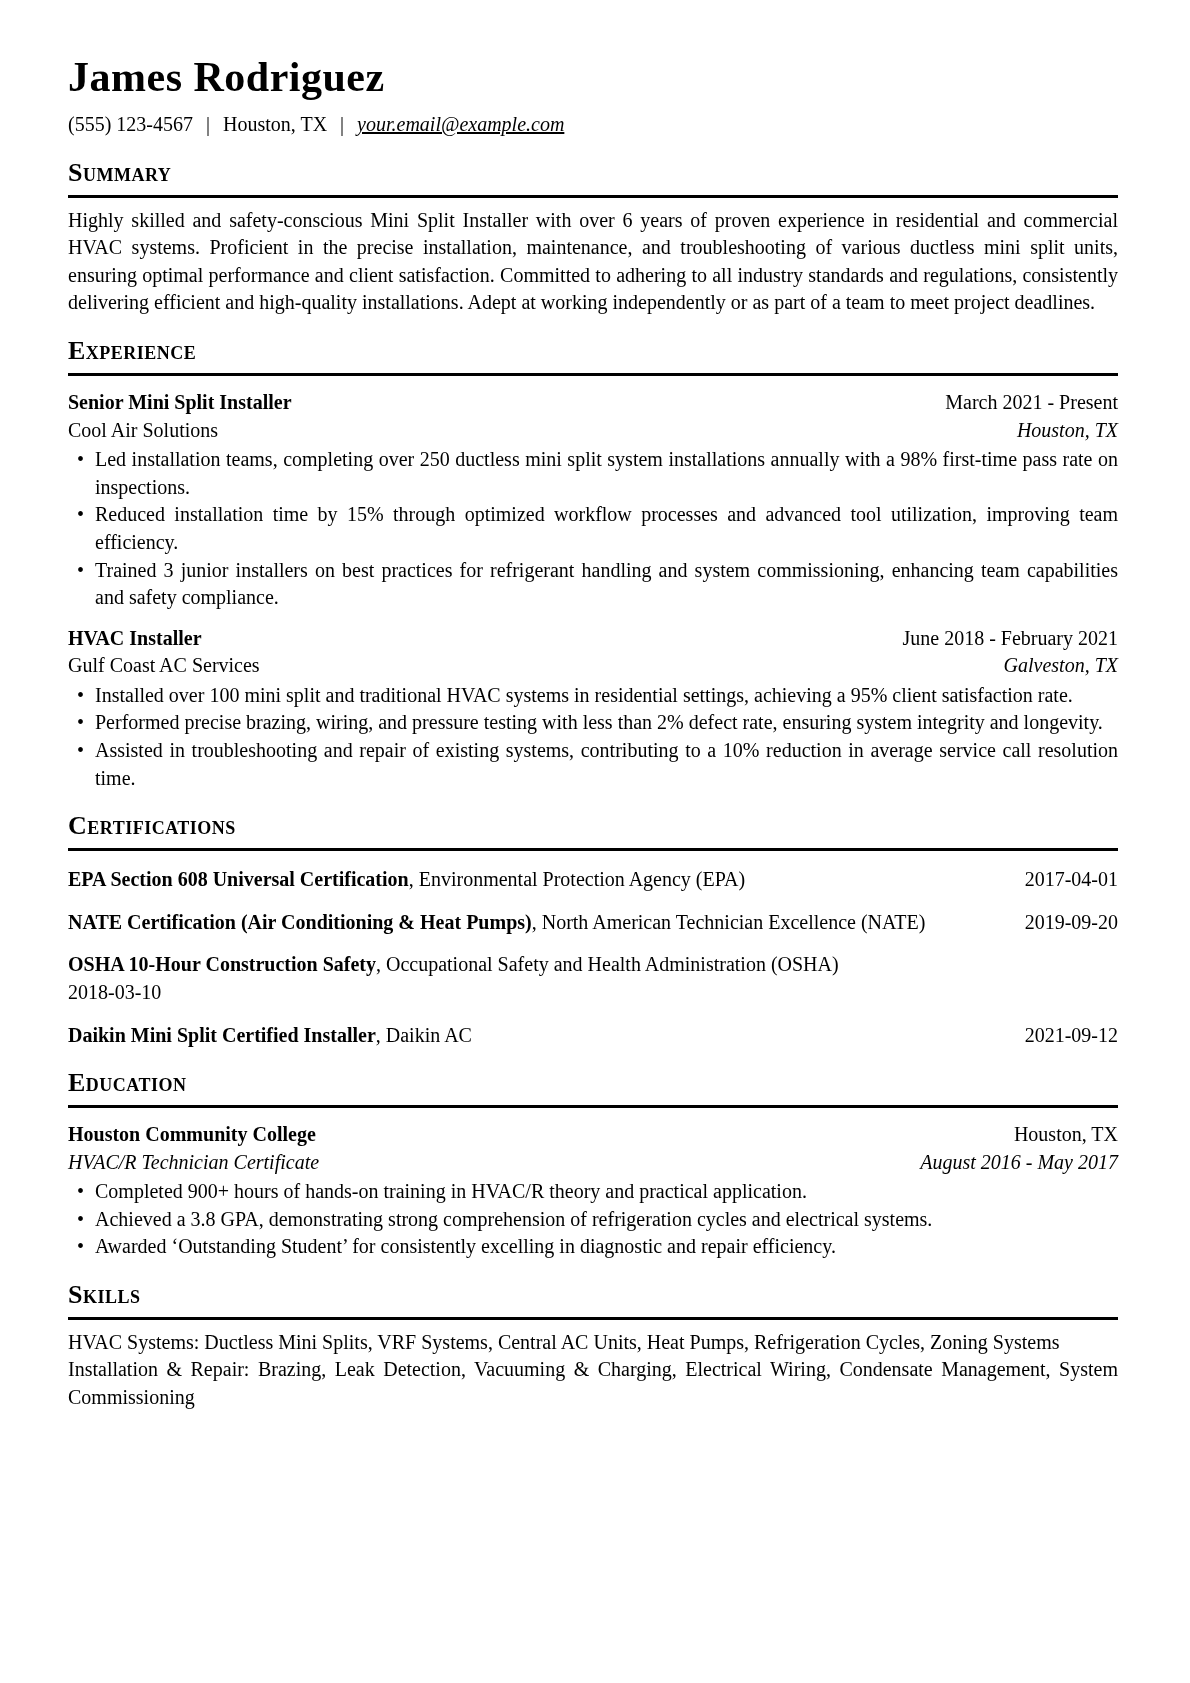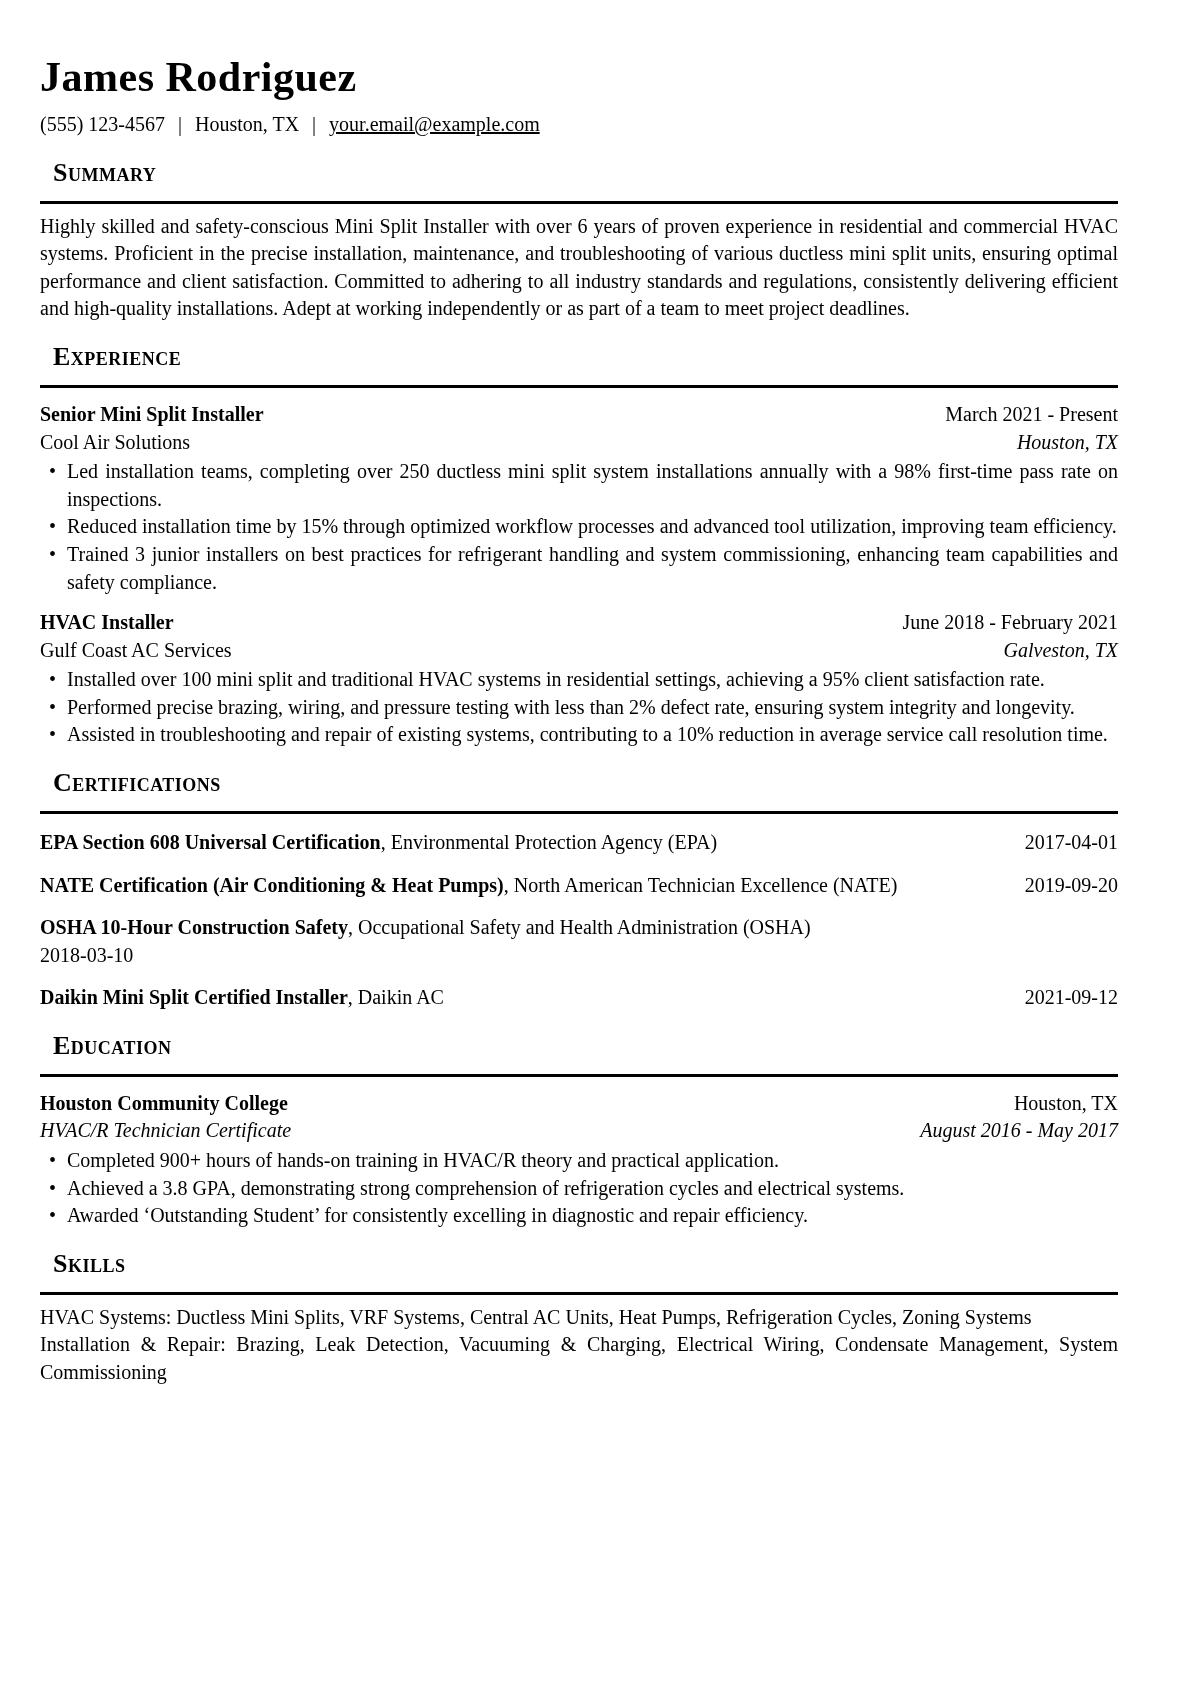"James Rodriguez" .page { padding: 54px 72px 40px 40px -> 54px 72px 40px 68px }
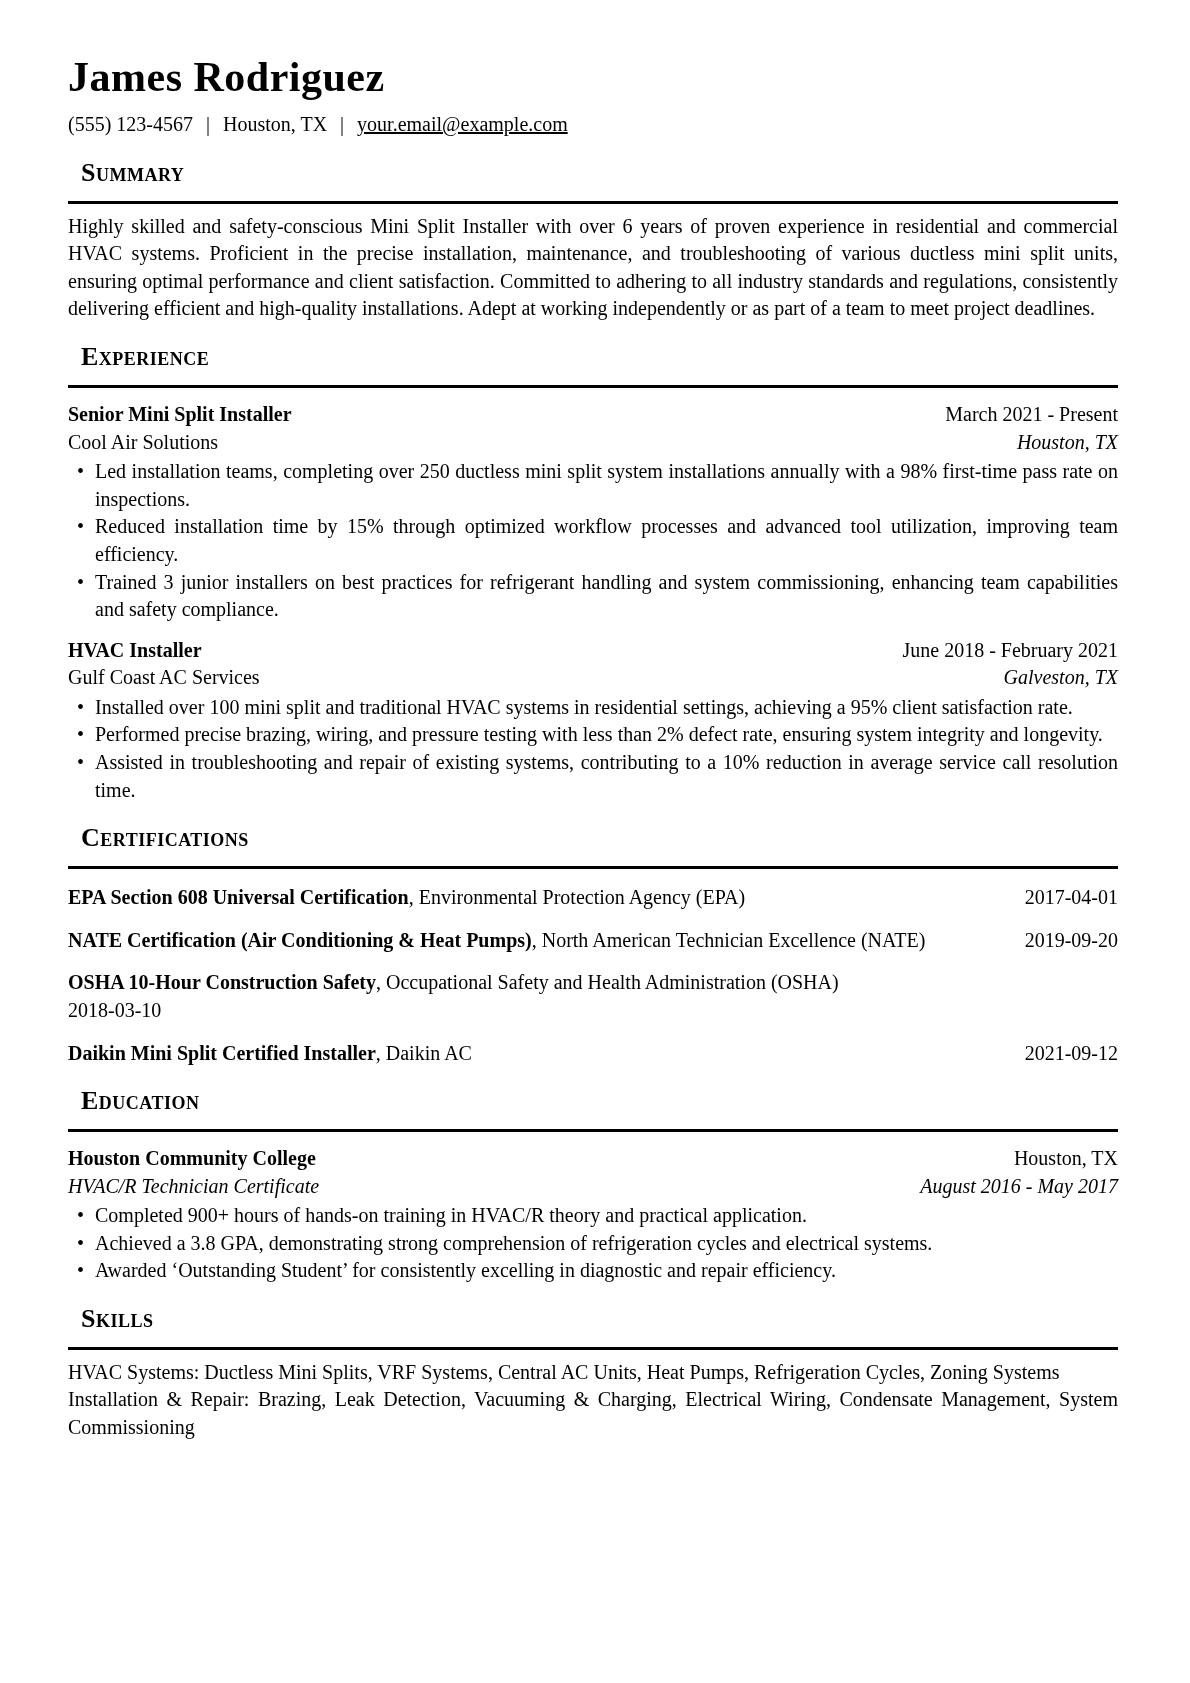"your.email@example.com" .email-link { font-style: none -> italic }
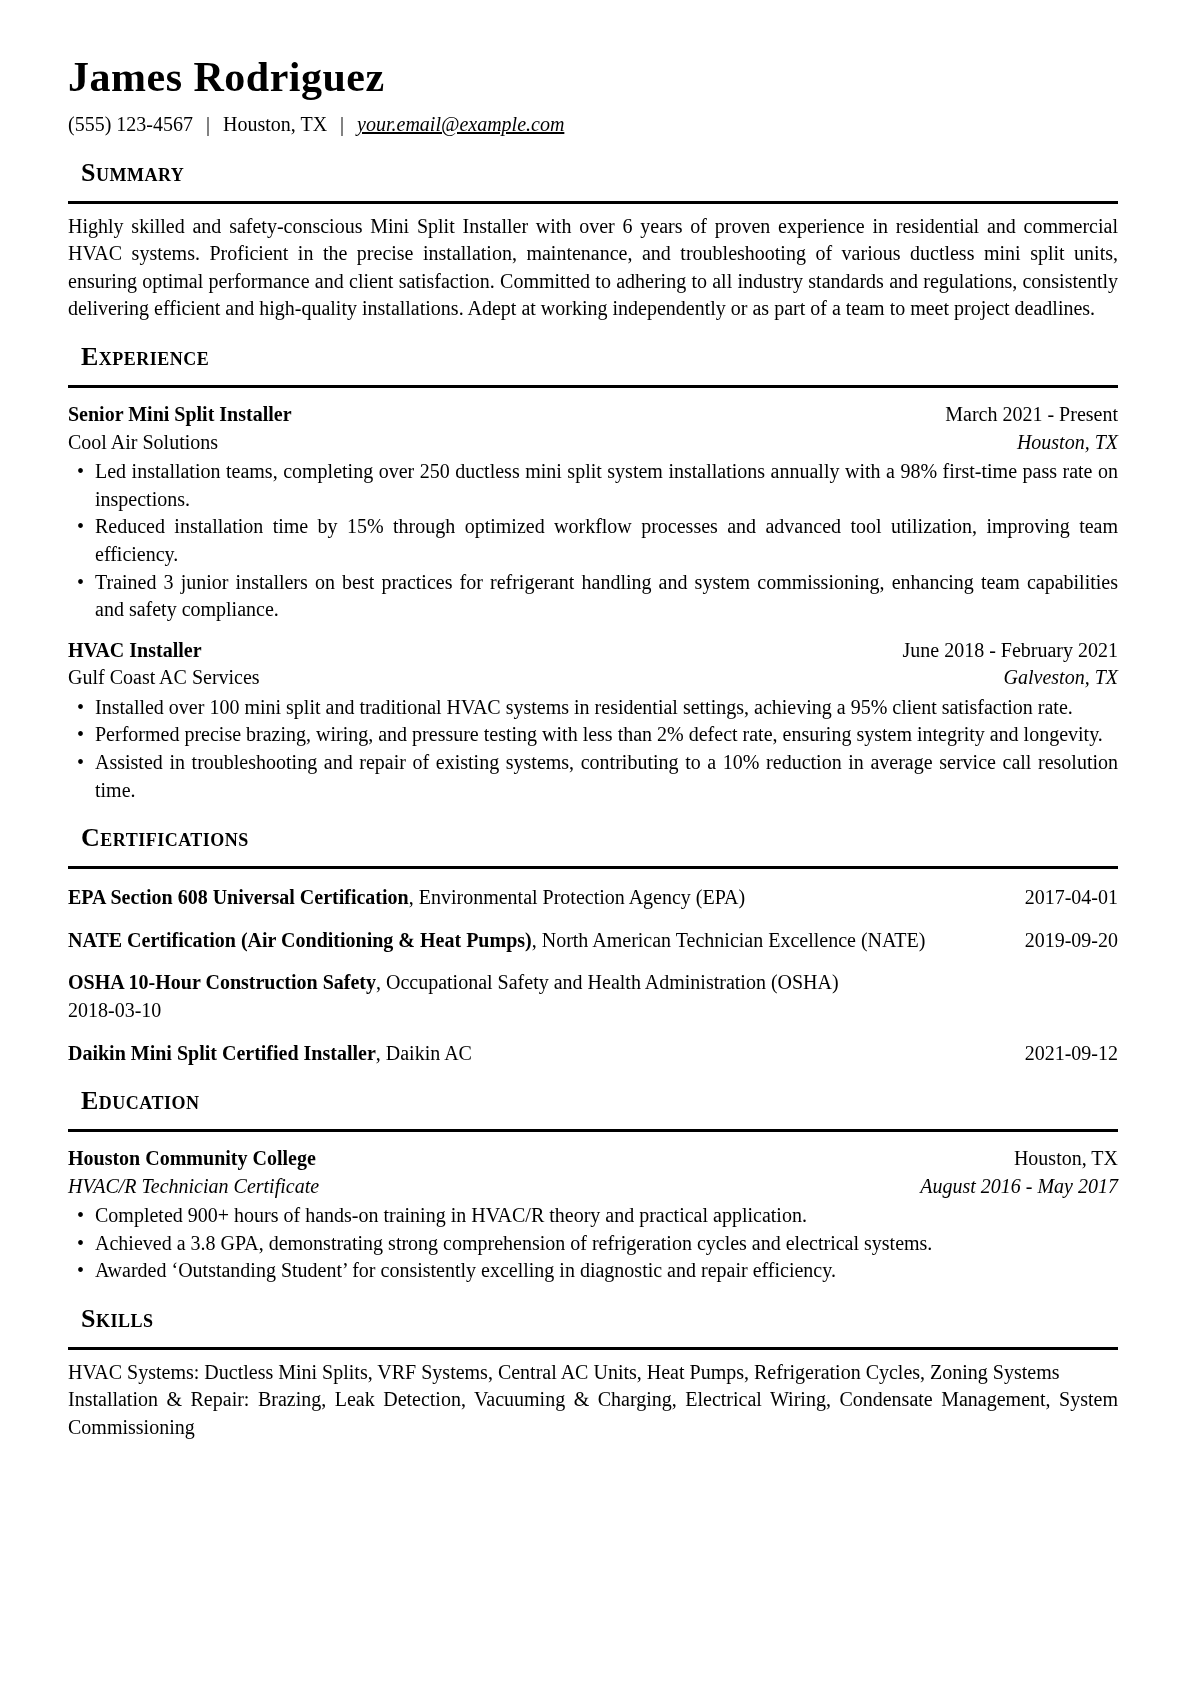"Summary" .section-title { margin: 13px -> 0 }
